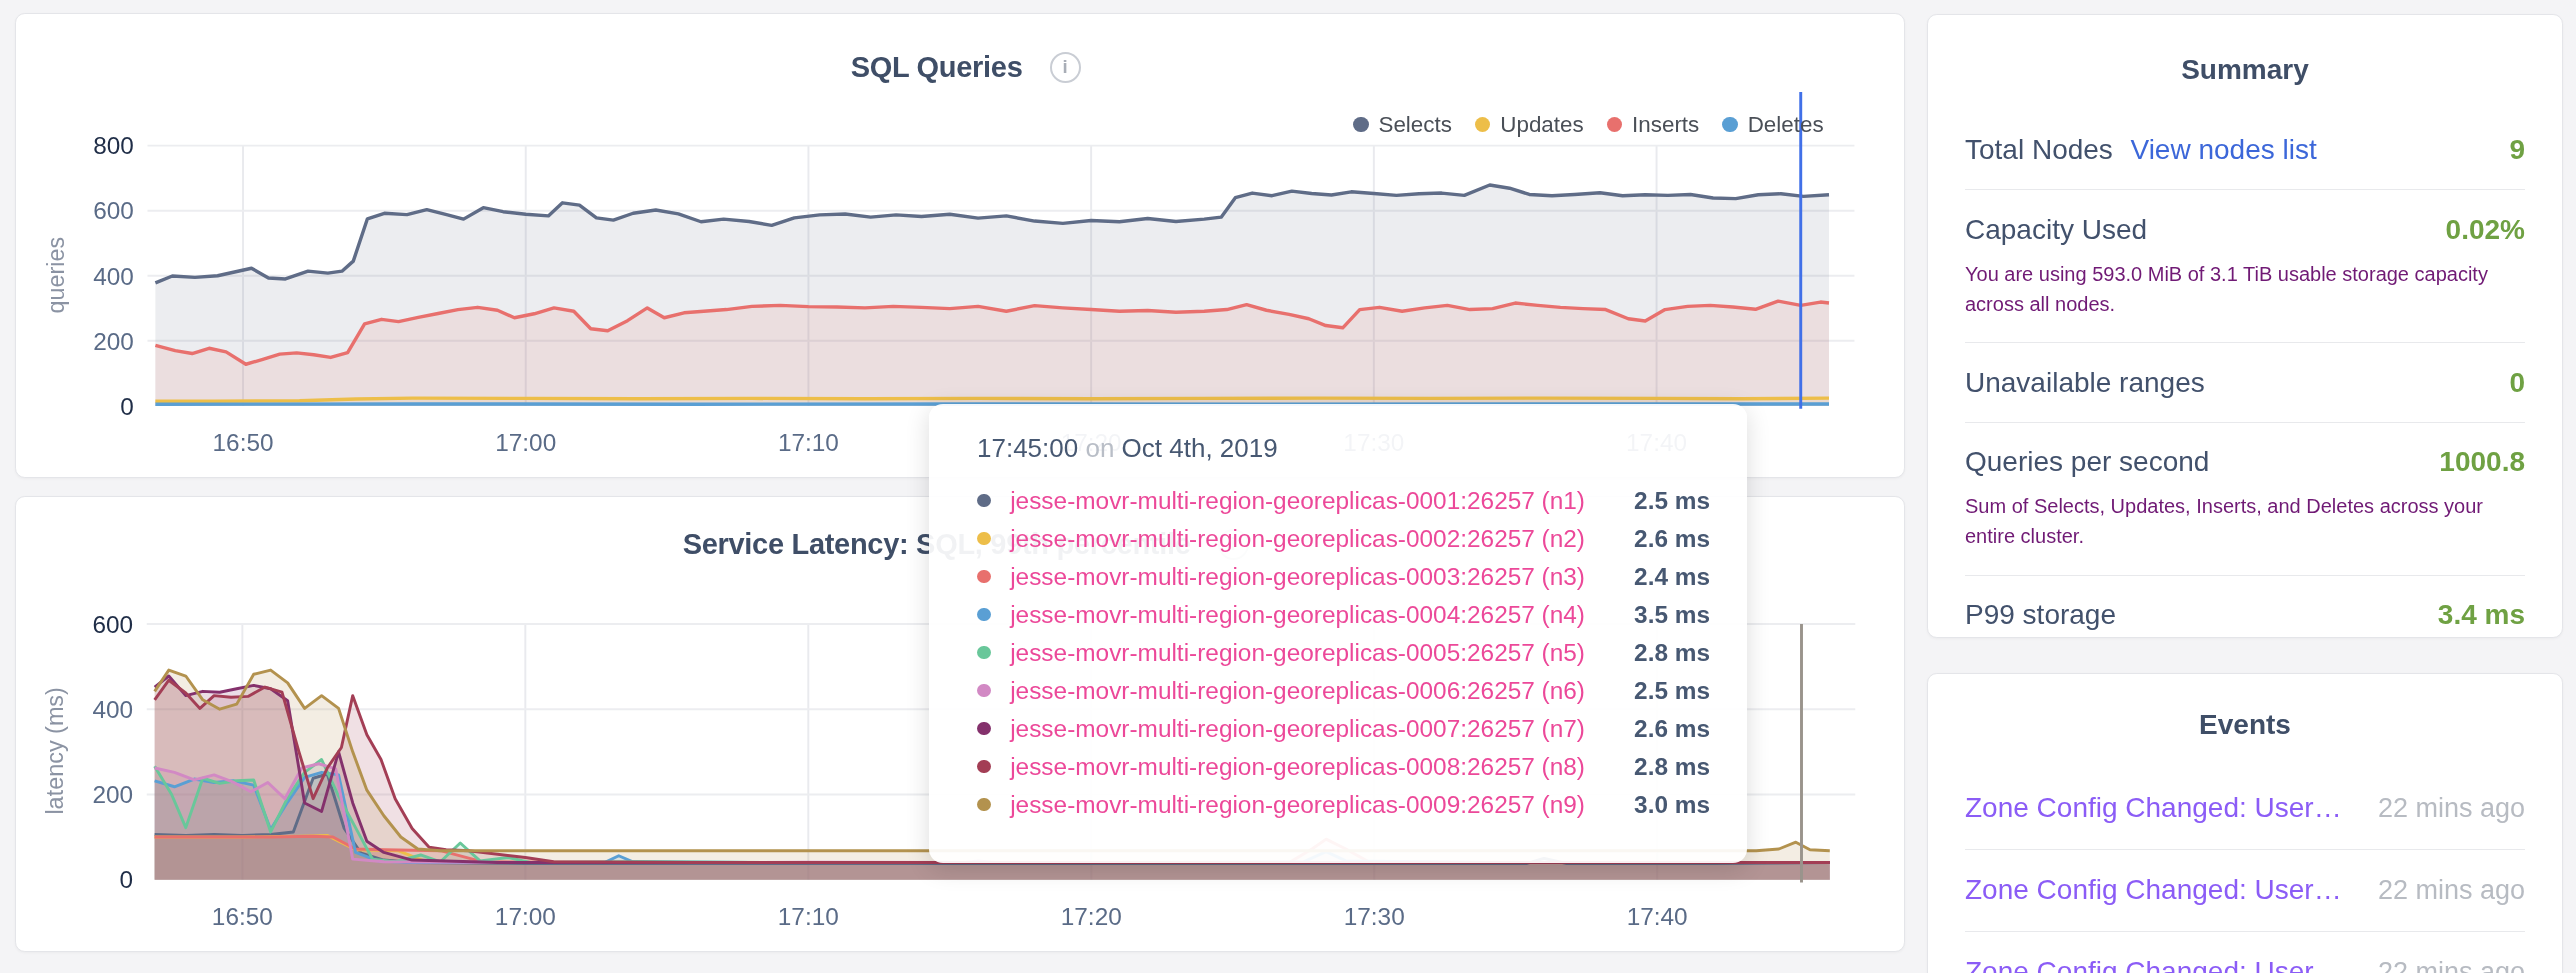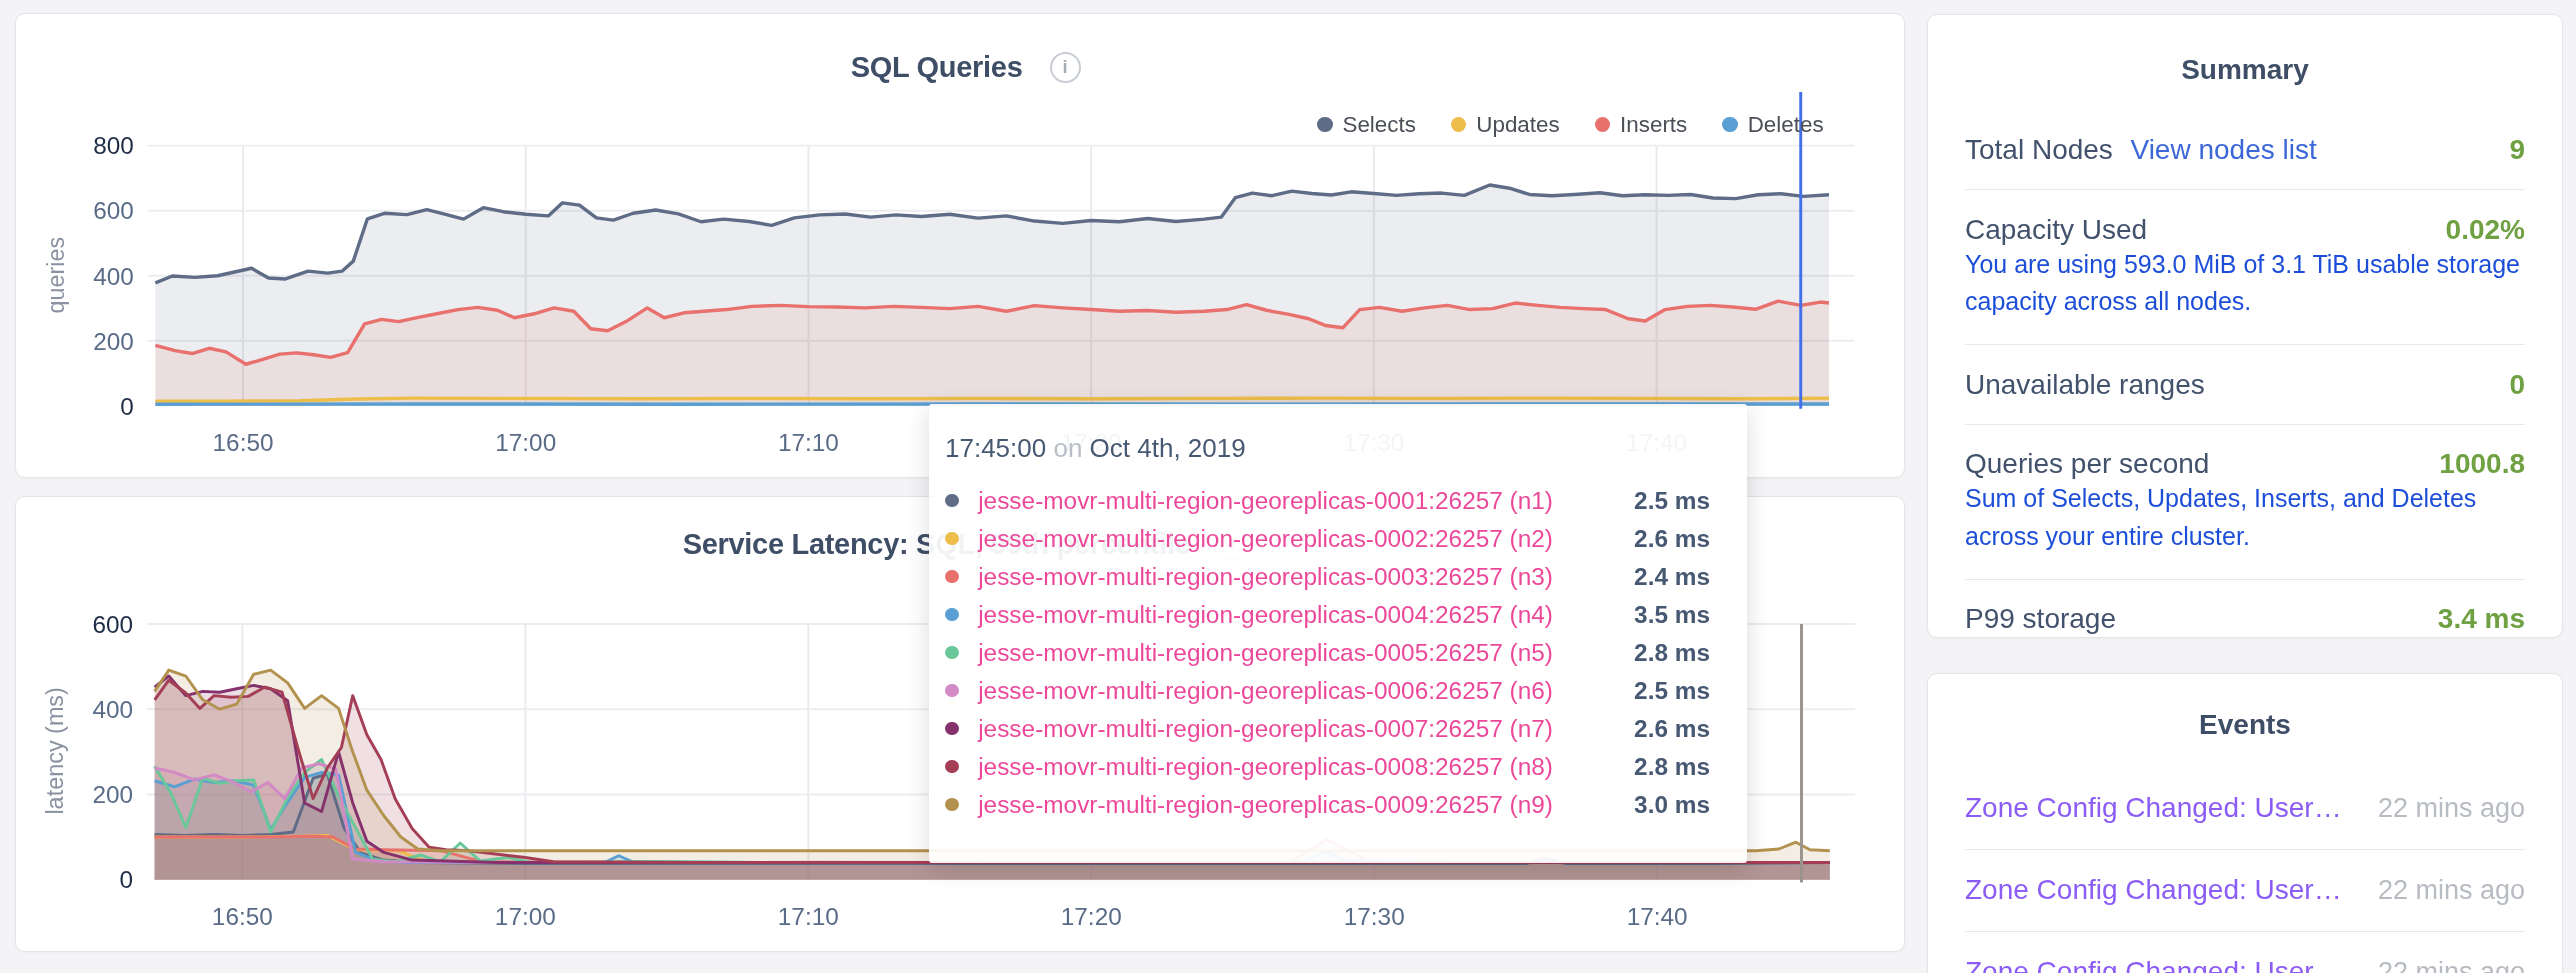"Selects" .legend { gap: 35px -> 23px }
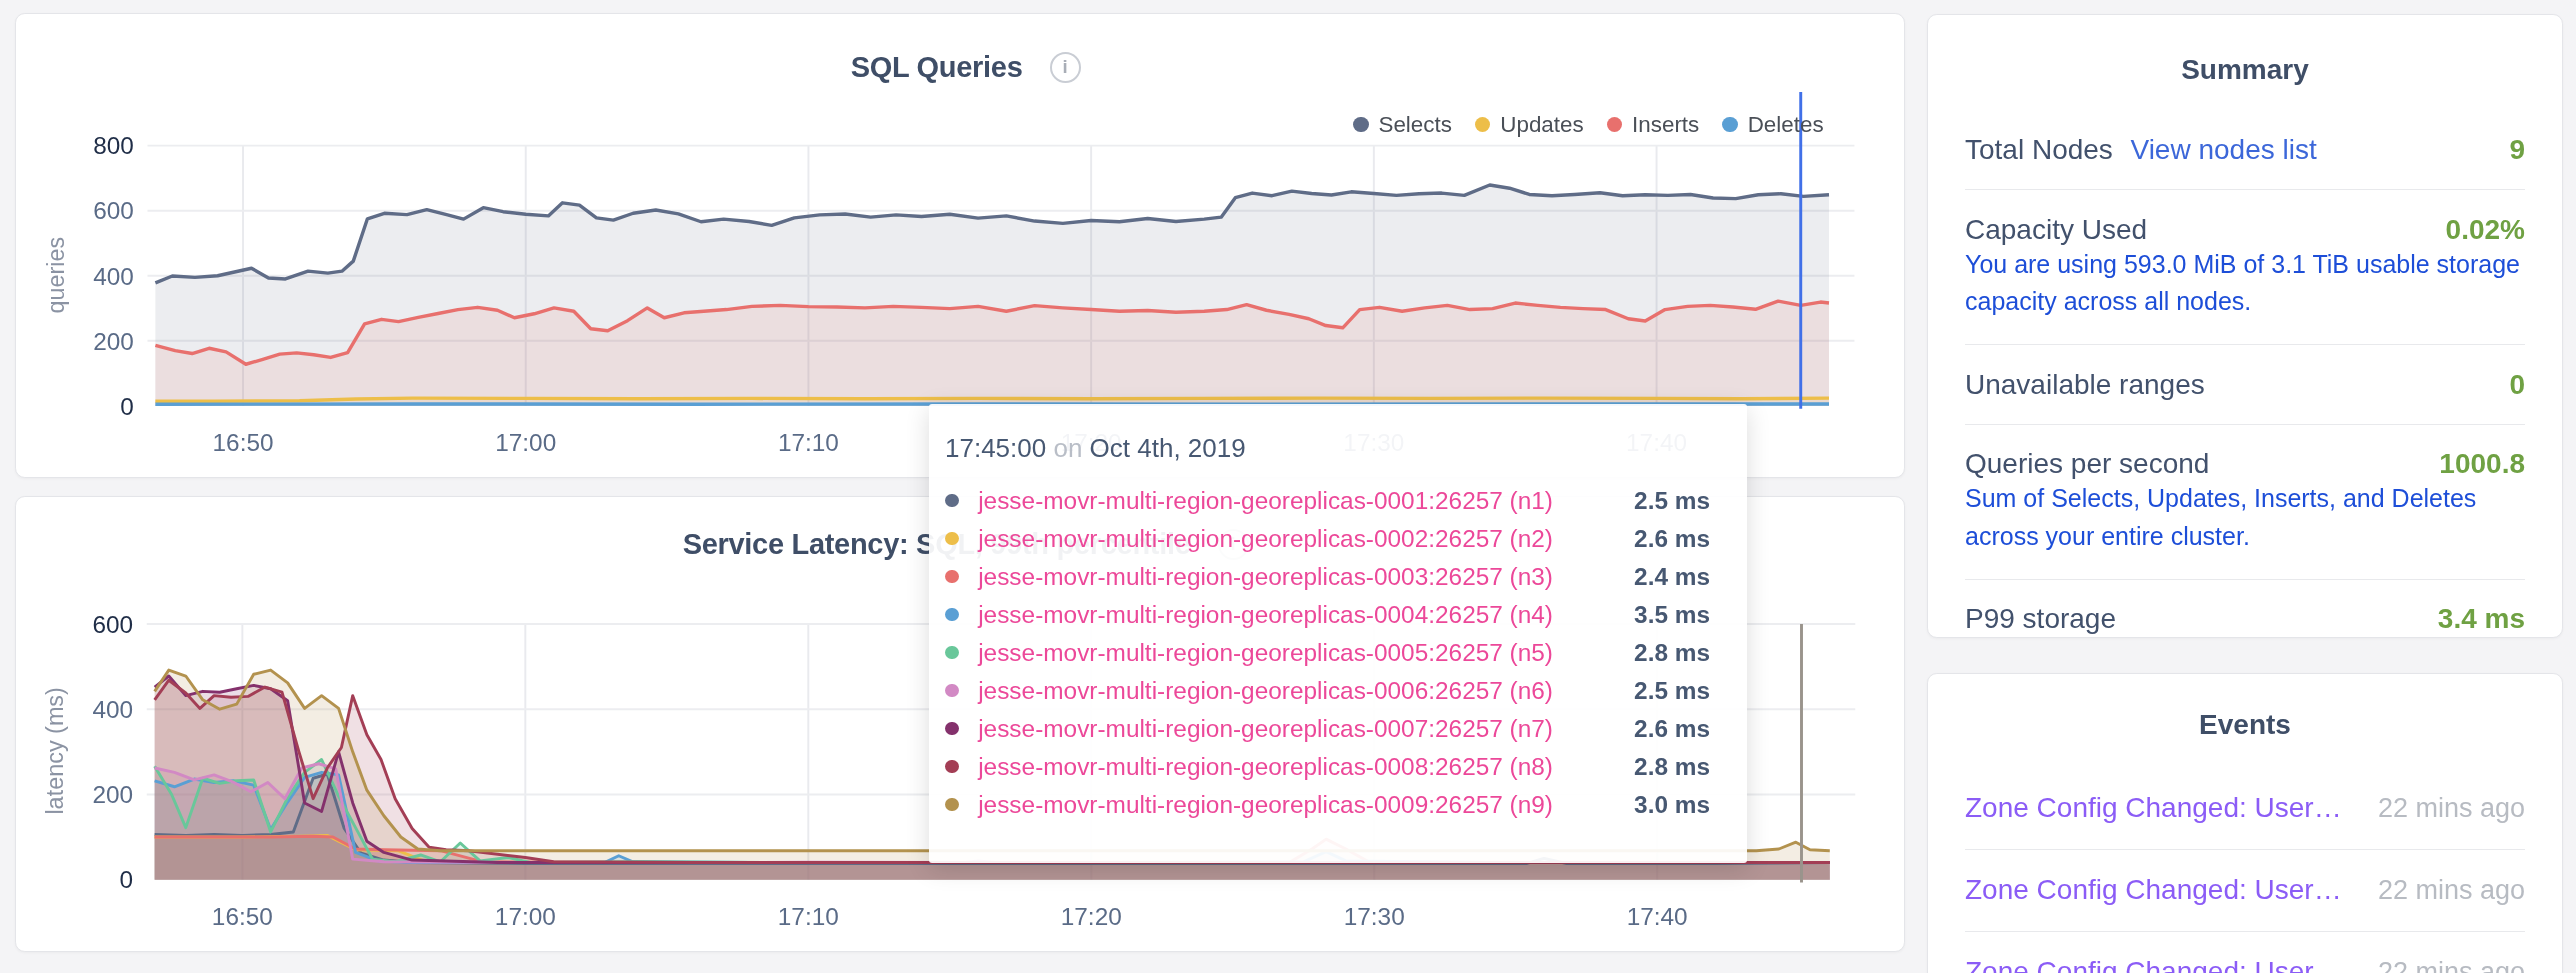"You are using 593.0 MiB" .srow-sub { color: #1d4ed8 -> #701a75; font-size: 25px -> 20px; margin-top: 0 -> 13px }
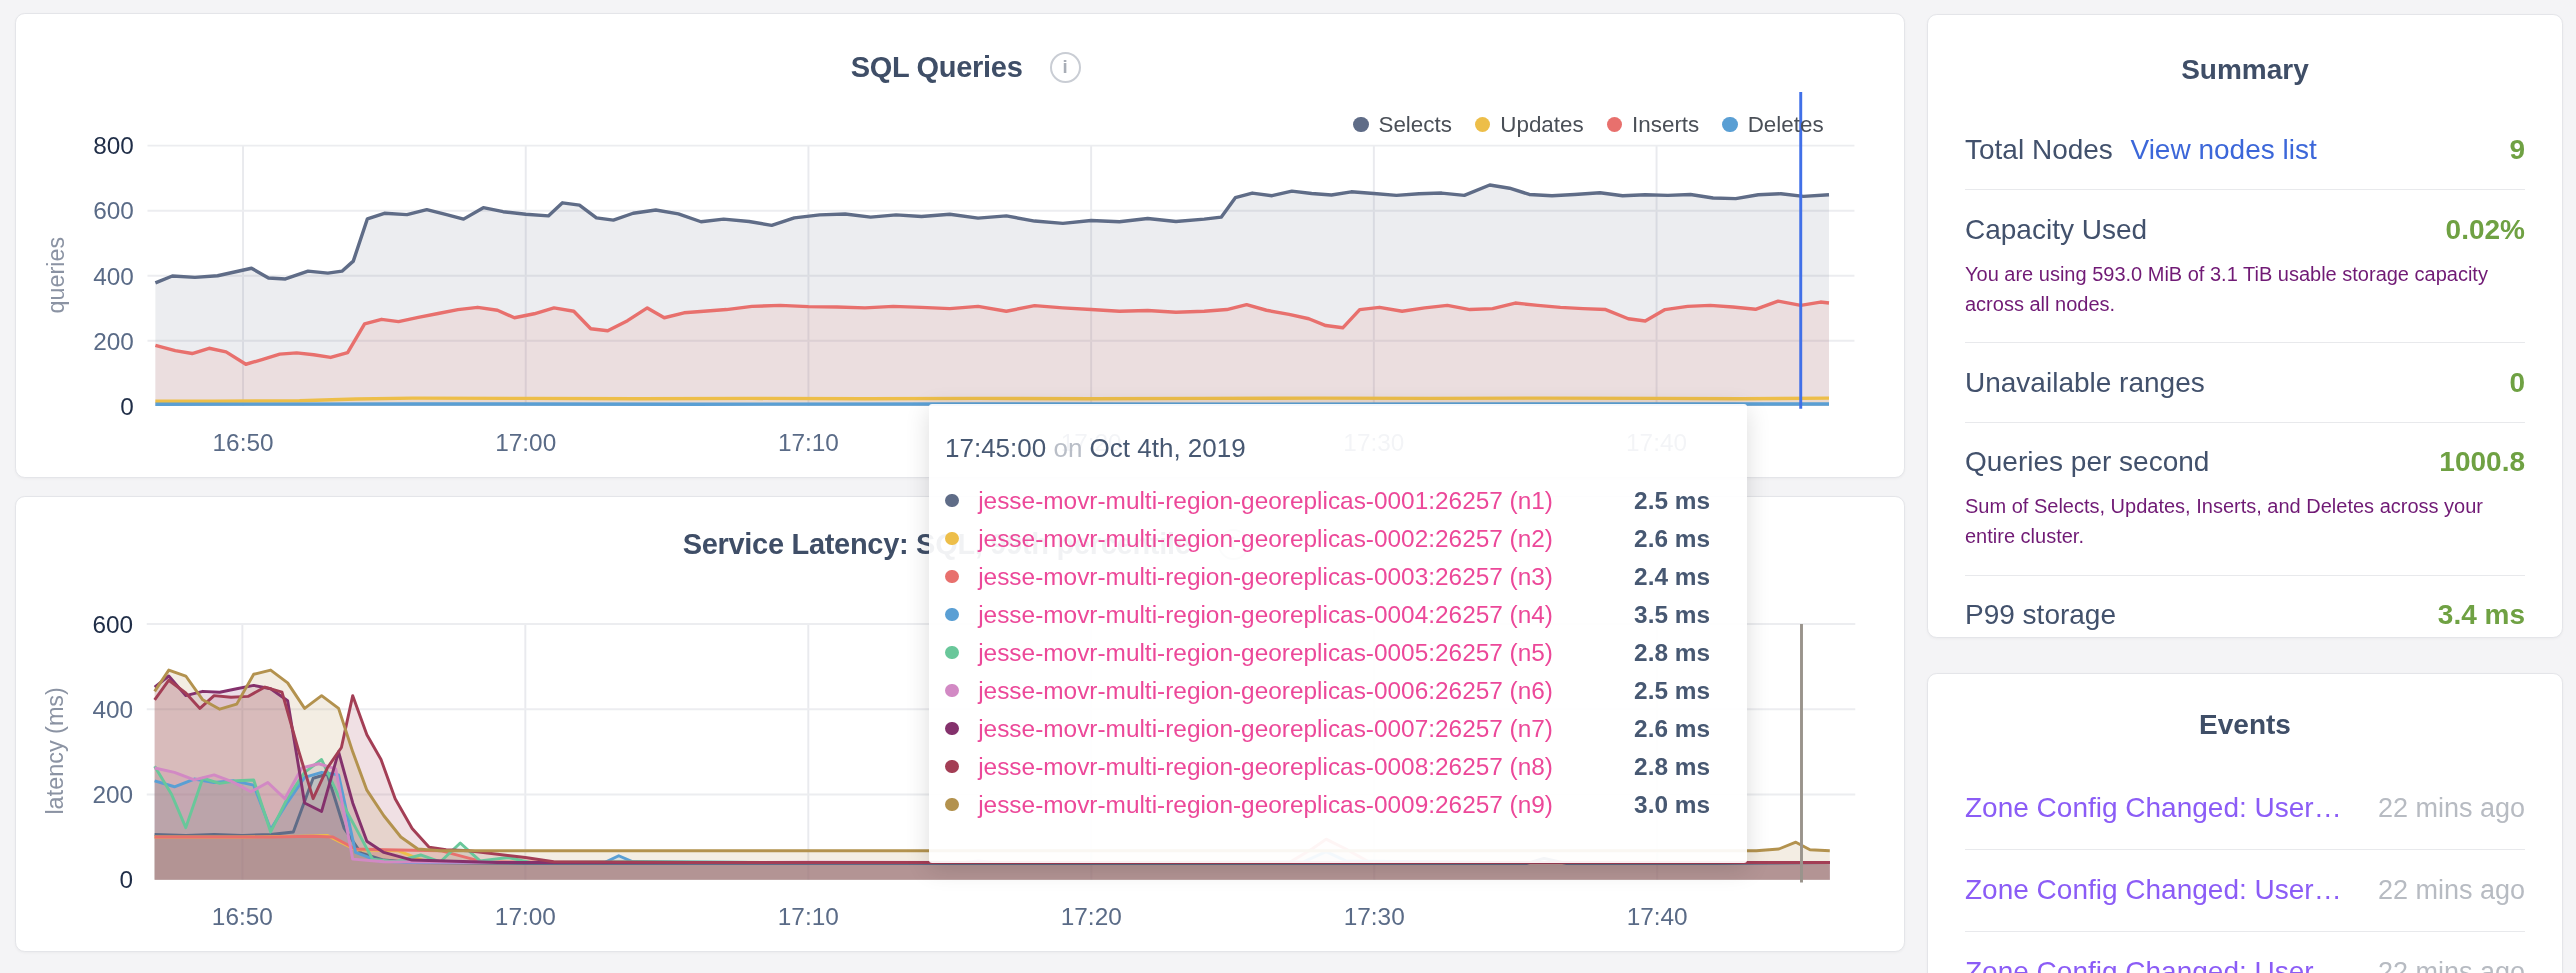"17:45:00 on Oct 4th, 2019" #tooltip { border-radius: 3px -> 14px; padding: 29px 37px 0 16px -> 29px 37px 0 48px }
